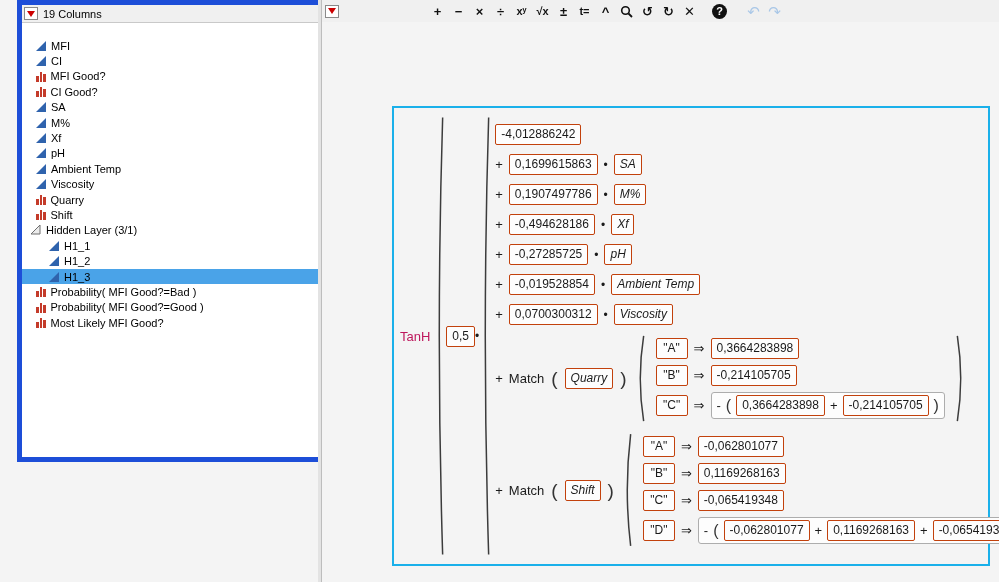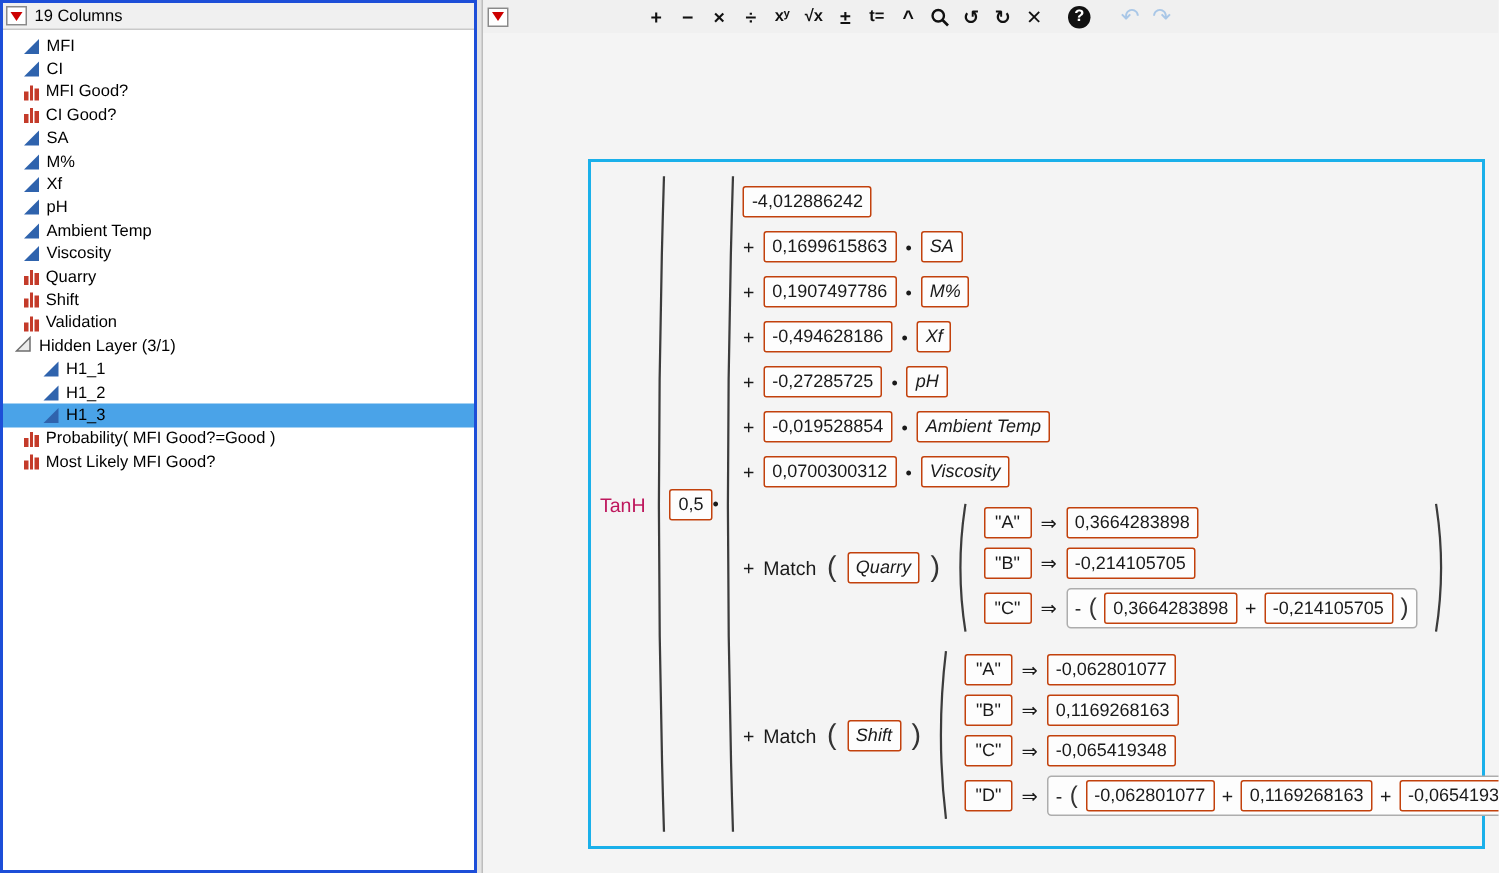"19 Columns" #left-panel { border: 2px solid #1d4ed8 -> 5px solid #1d4ed8; height: 582px -> 462px; left: 0 -> 17px }
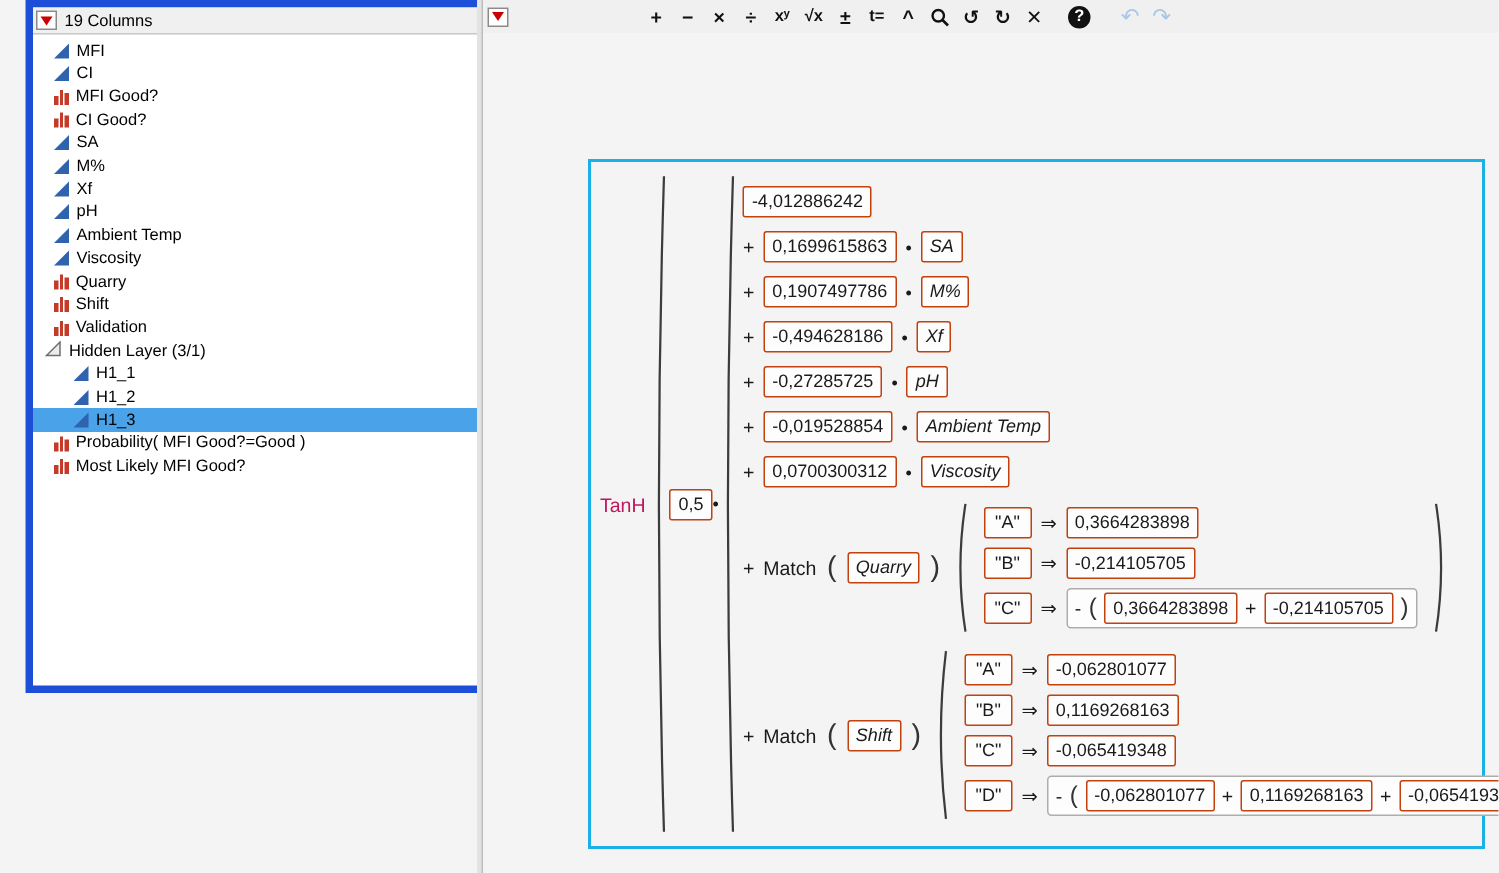"MFI" #col-list { padding-top: 3px -> 15px }
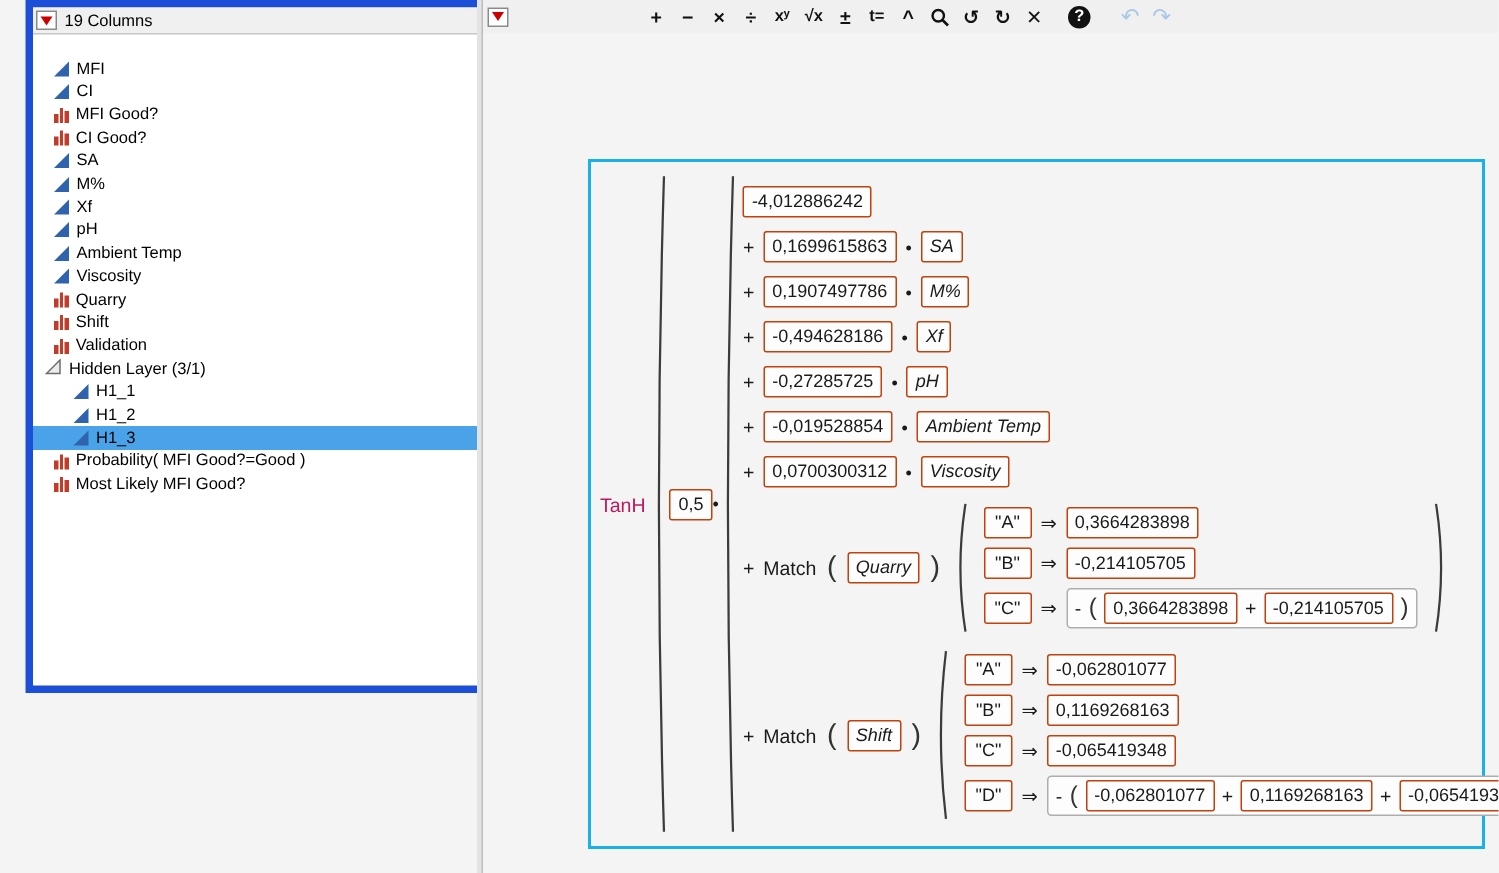"Validation" div.lrow { html: <div> <span> <i></i> <i></i> <i></i> </span> <span>Validation</span> </div> -> none }
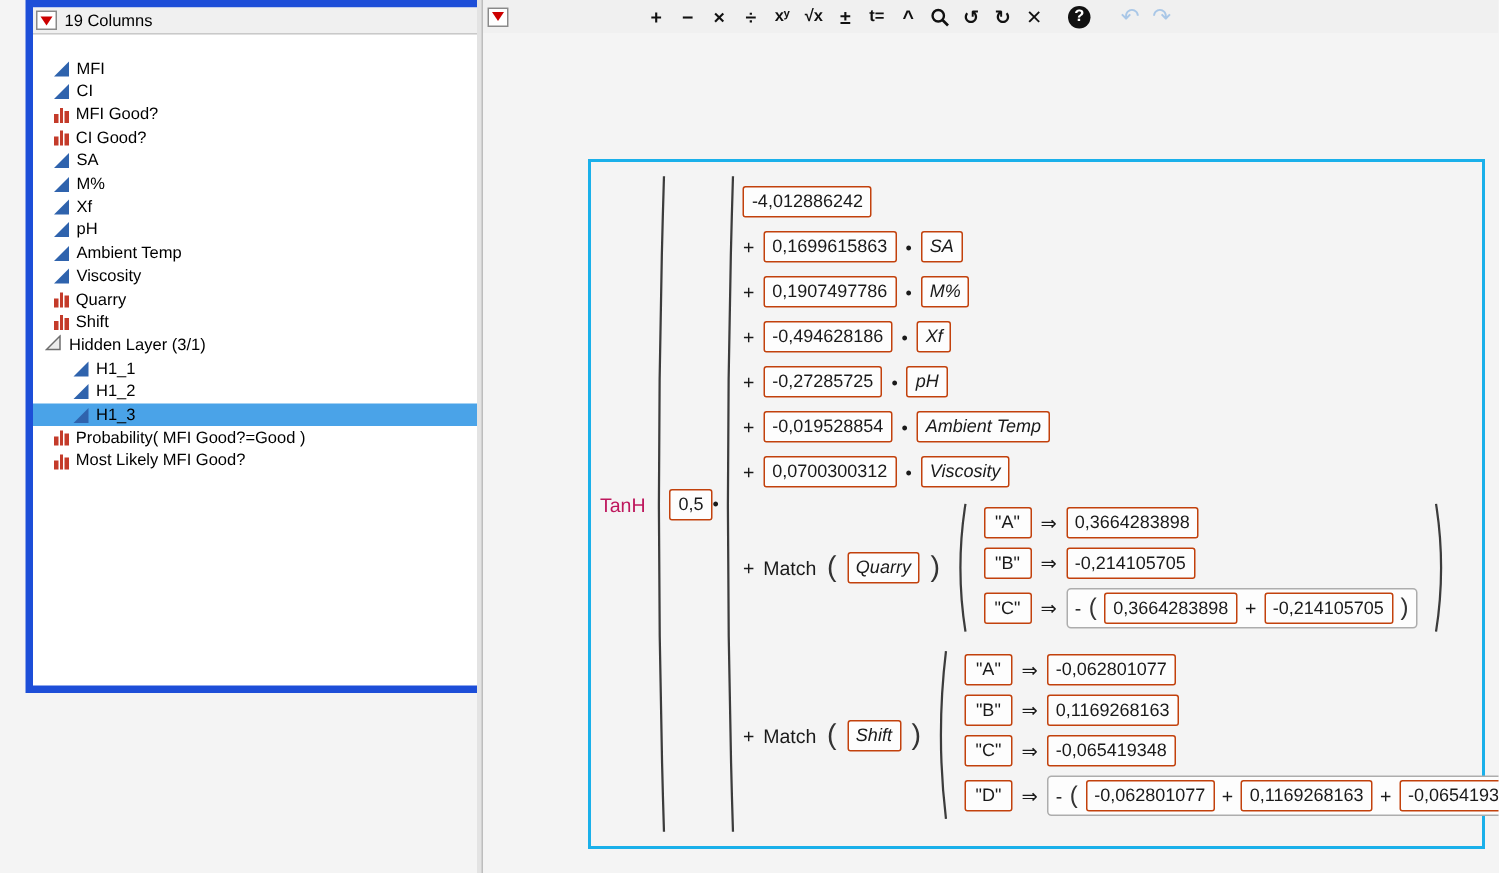"Probability( MFI Good?=Bad )" div.lrow { html: none -> <div> <span> <i></i> <i></i> <i></i> </span> <span>Probability( MFI Good?=Bad )</span> </div> }
